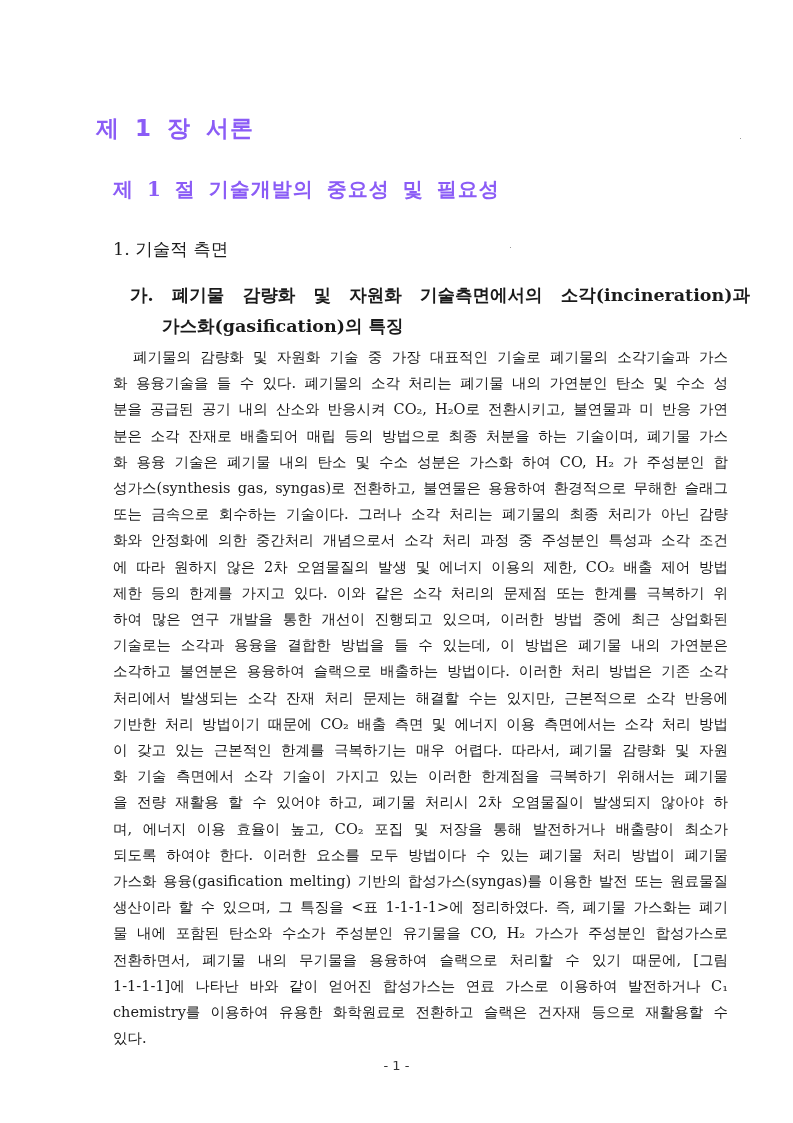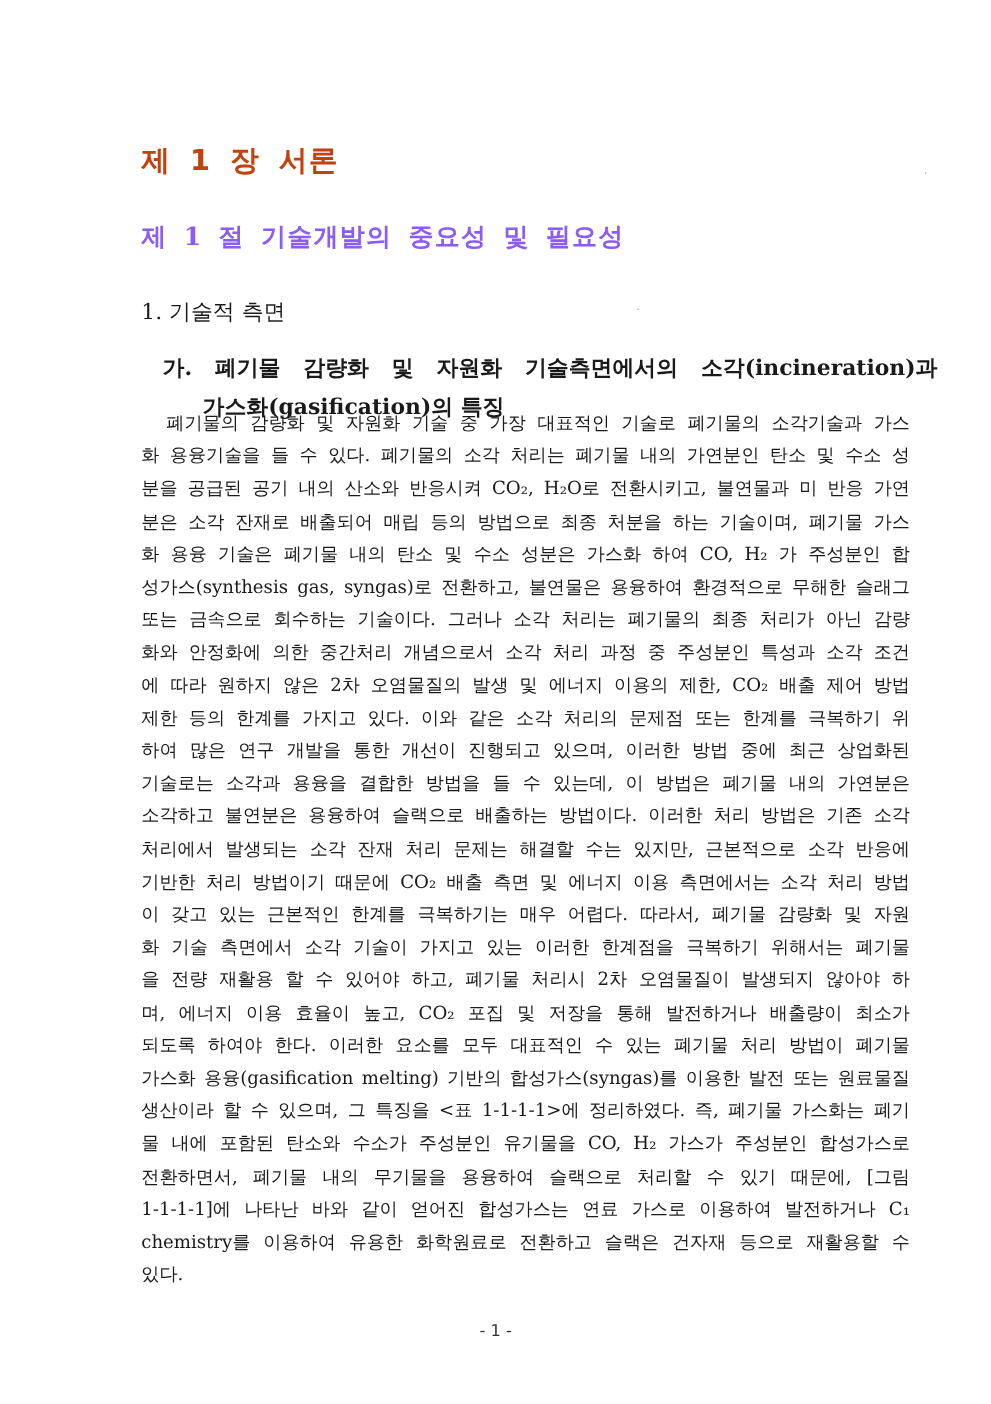"제 1 장 서론" .chapter-title { color: #c2410c -> #8b5cf6; left: 113px -> 96px }
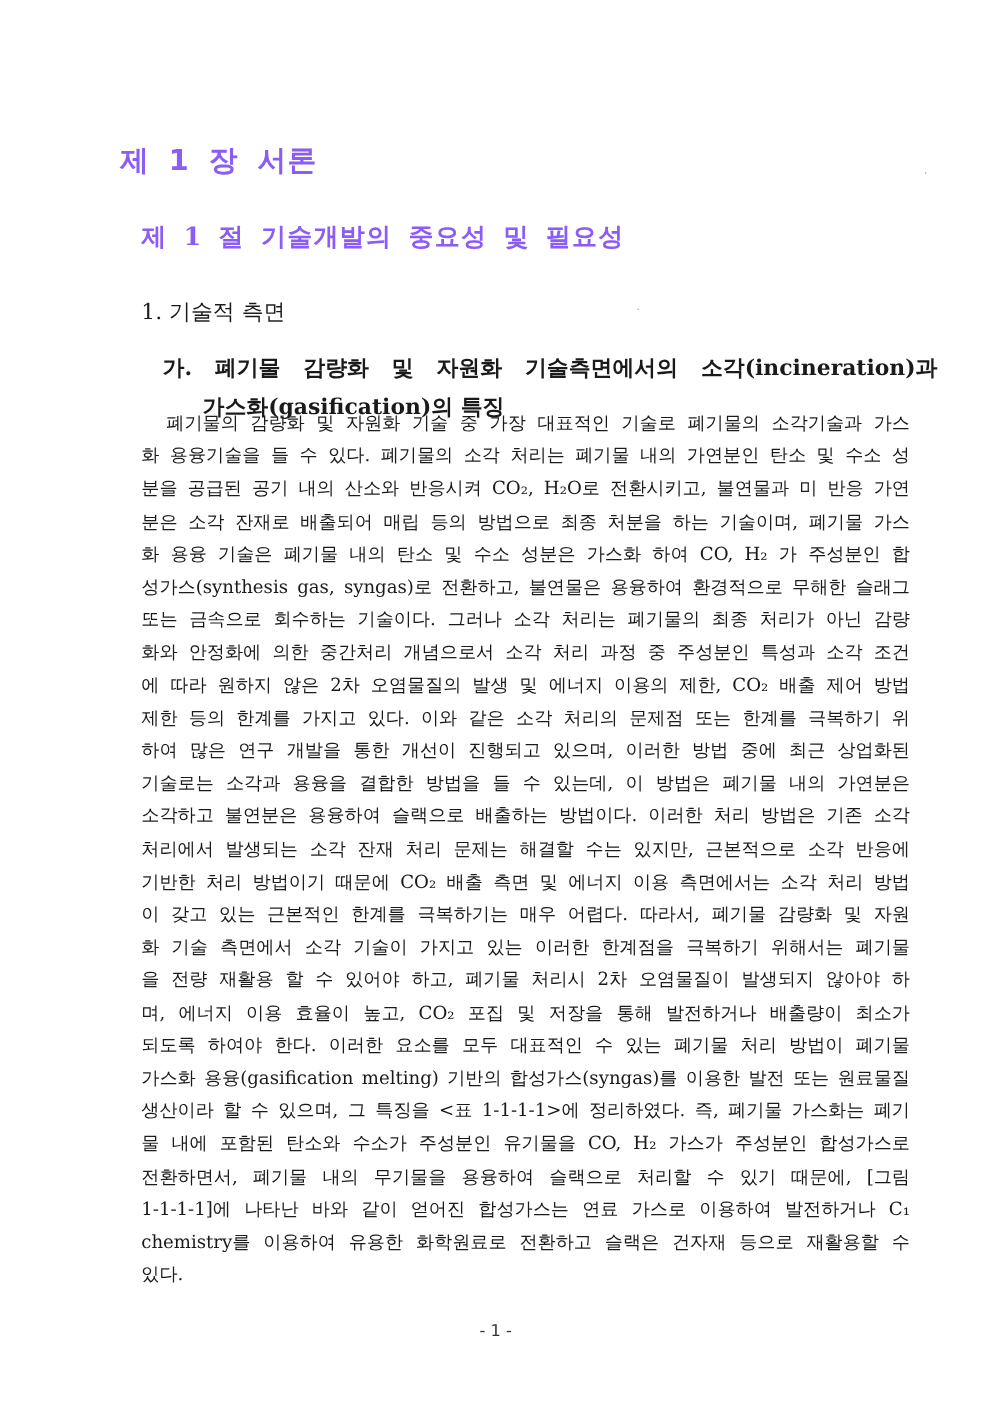"폐기물의 감량화 및 자원화 기술" .body-text { top: 326px -> 344px }
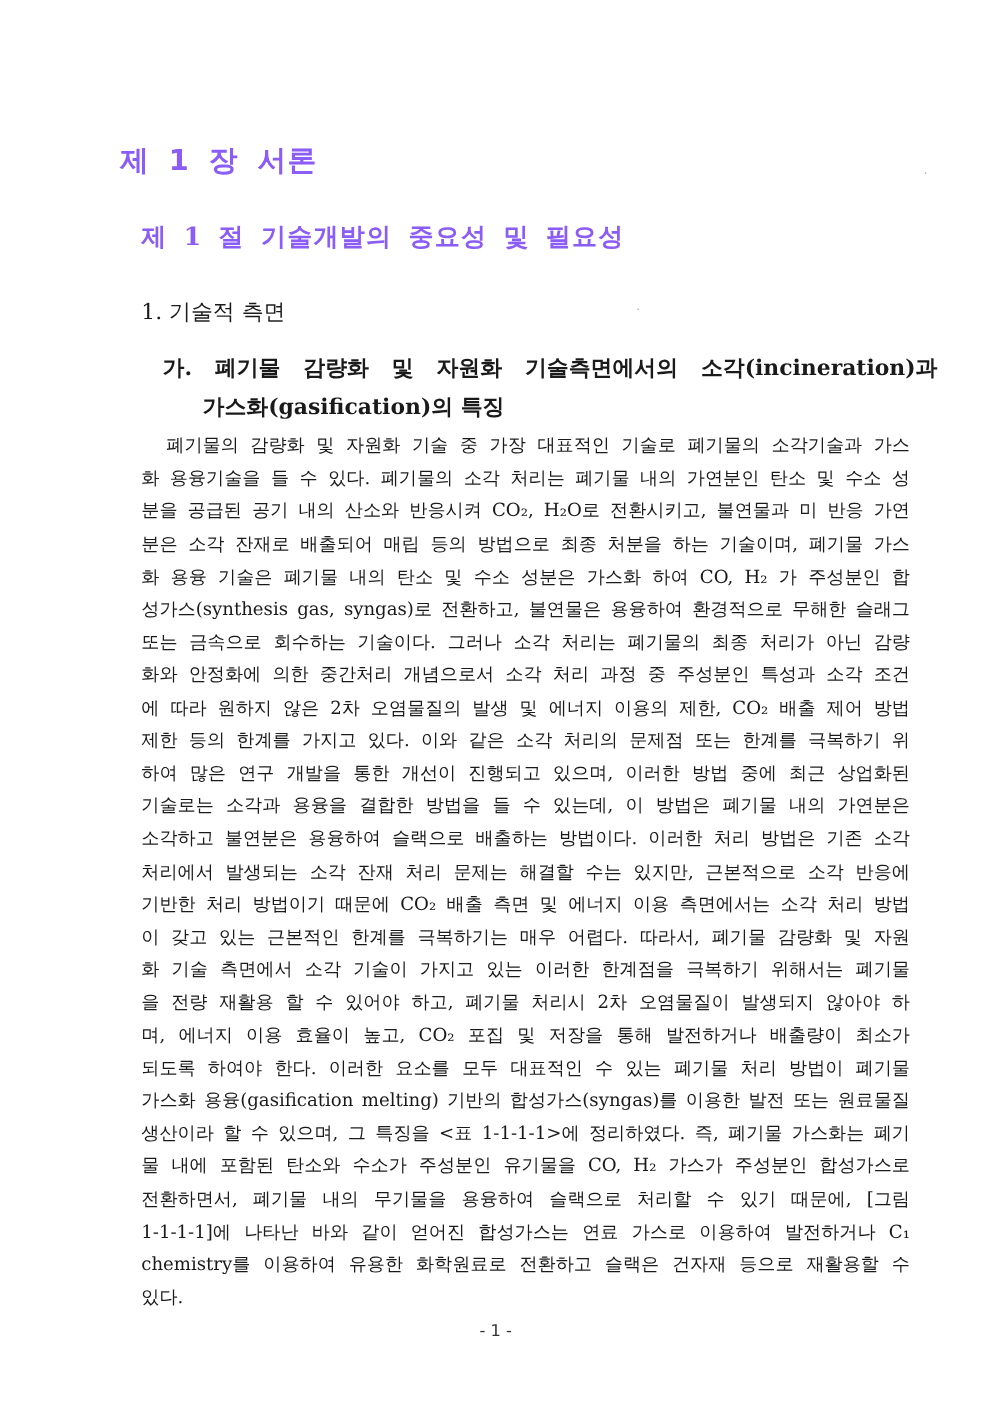"되도록 하여야 한다. 이러한 요소를" span.ln { text: 대표적인 -> 방법이다 }
